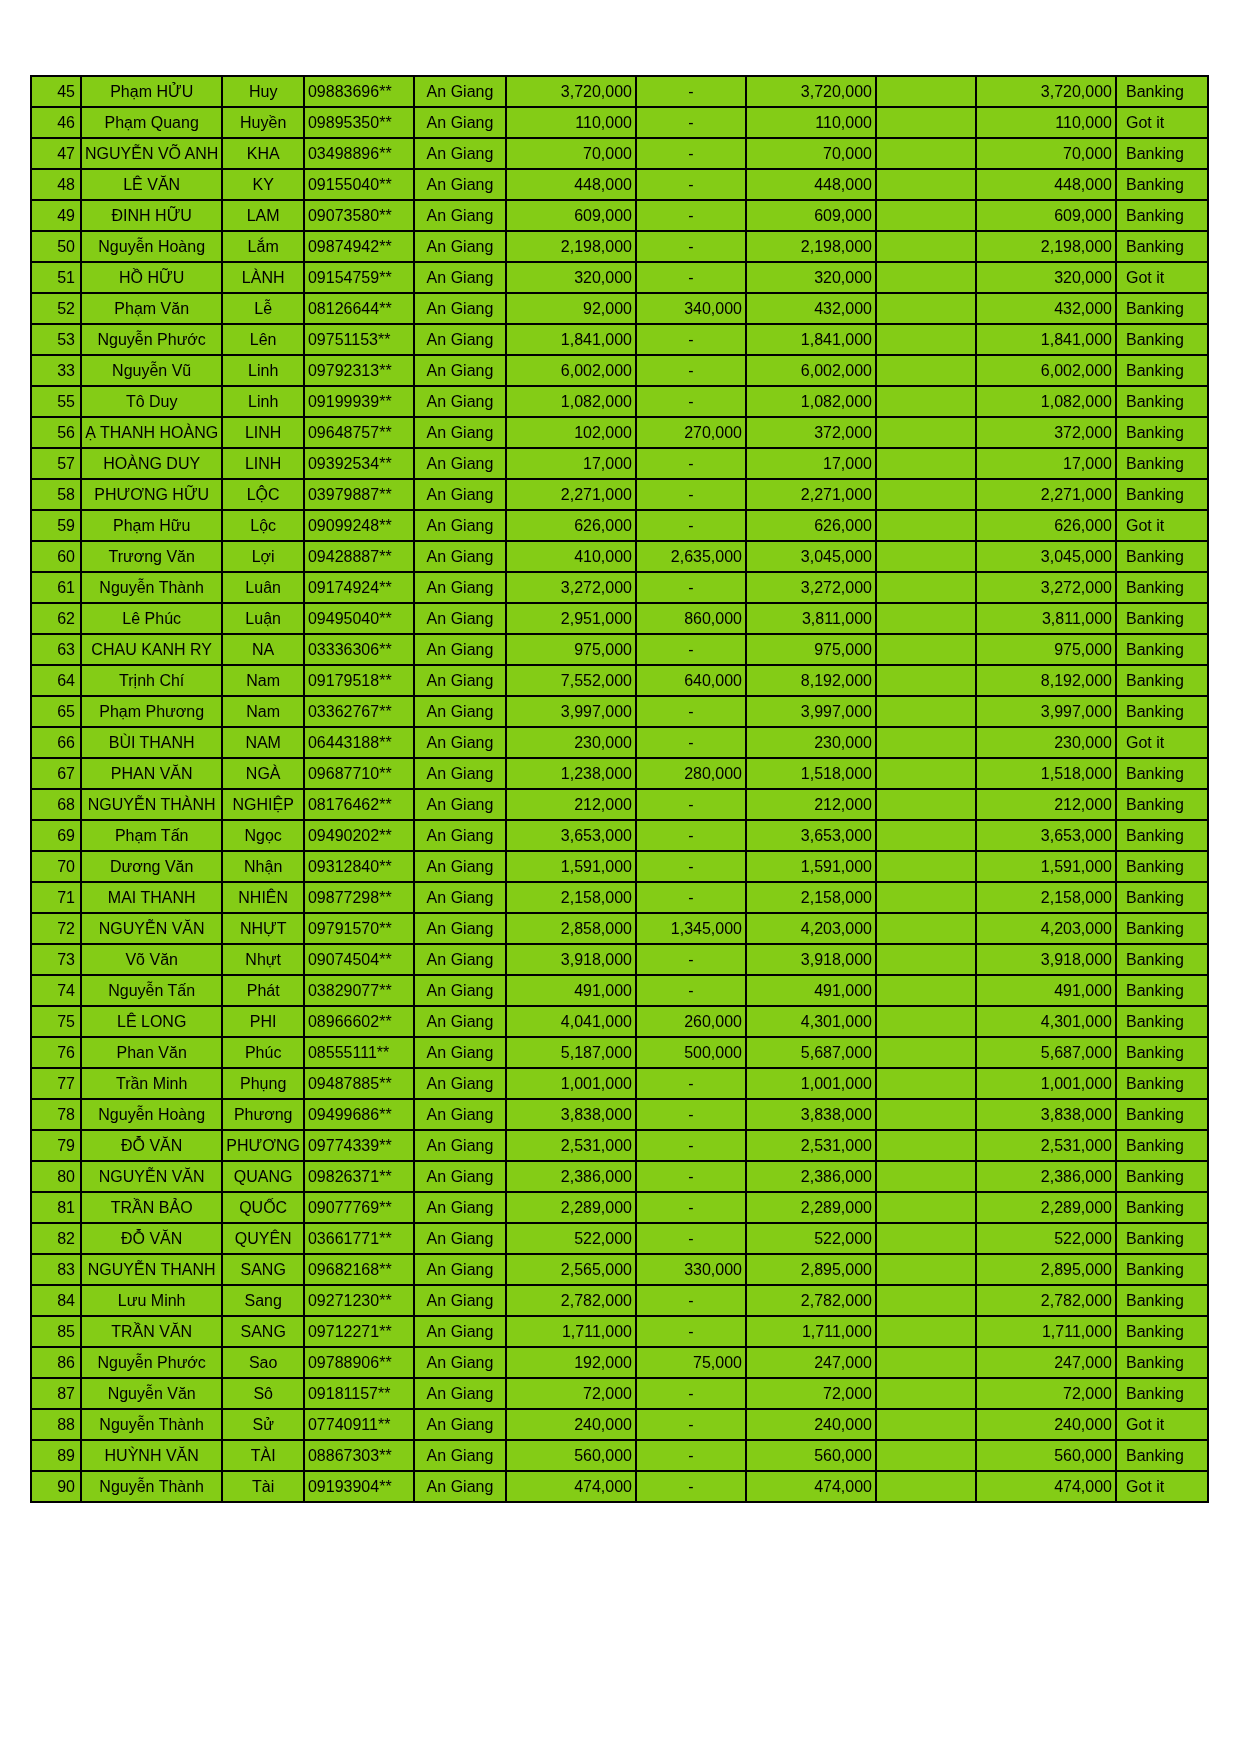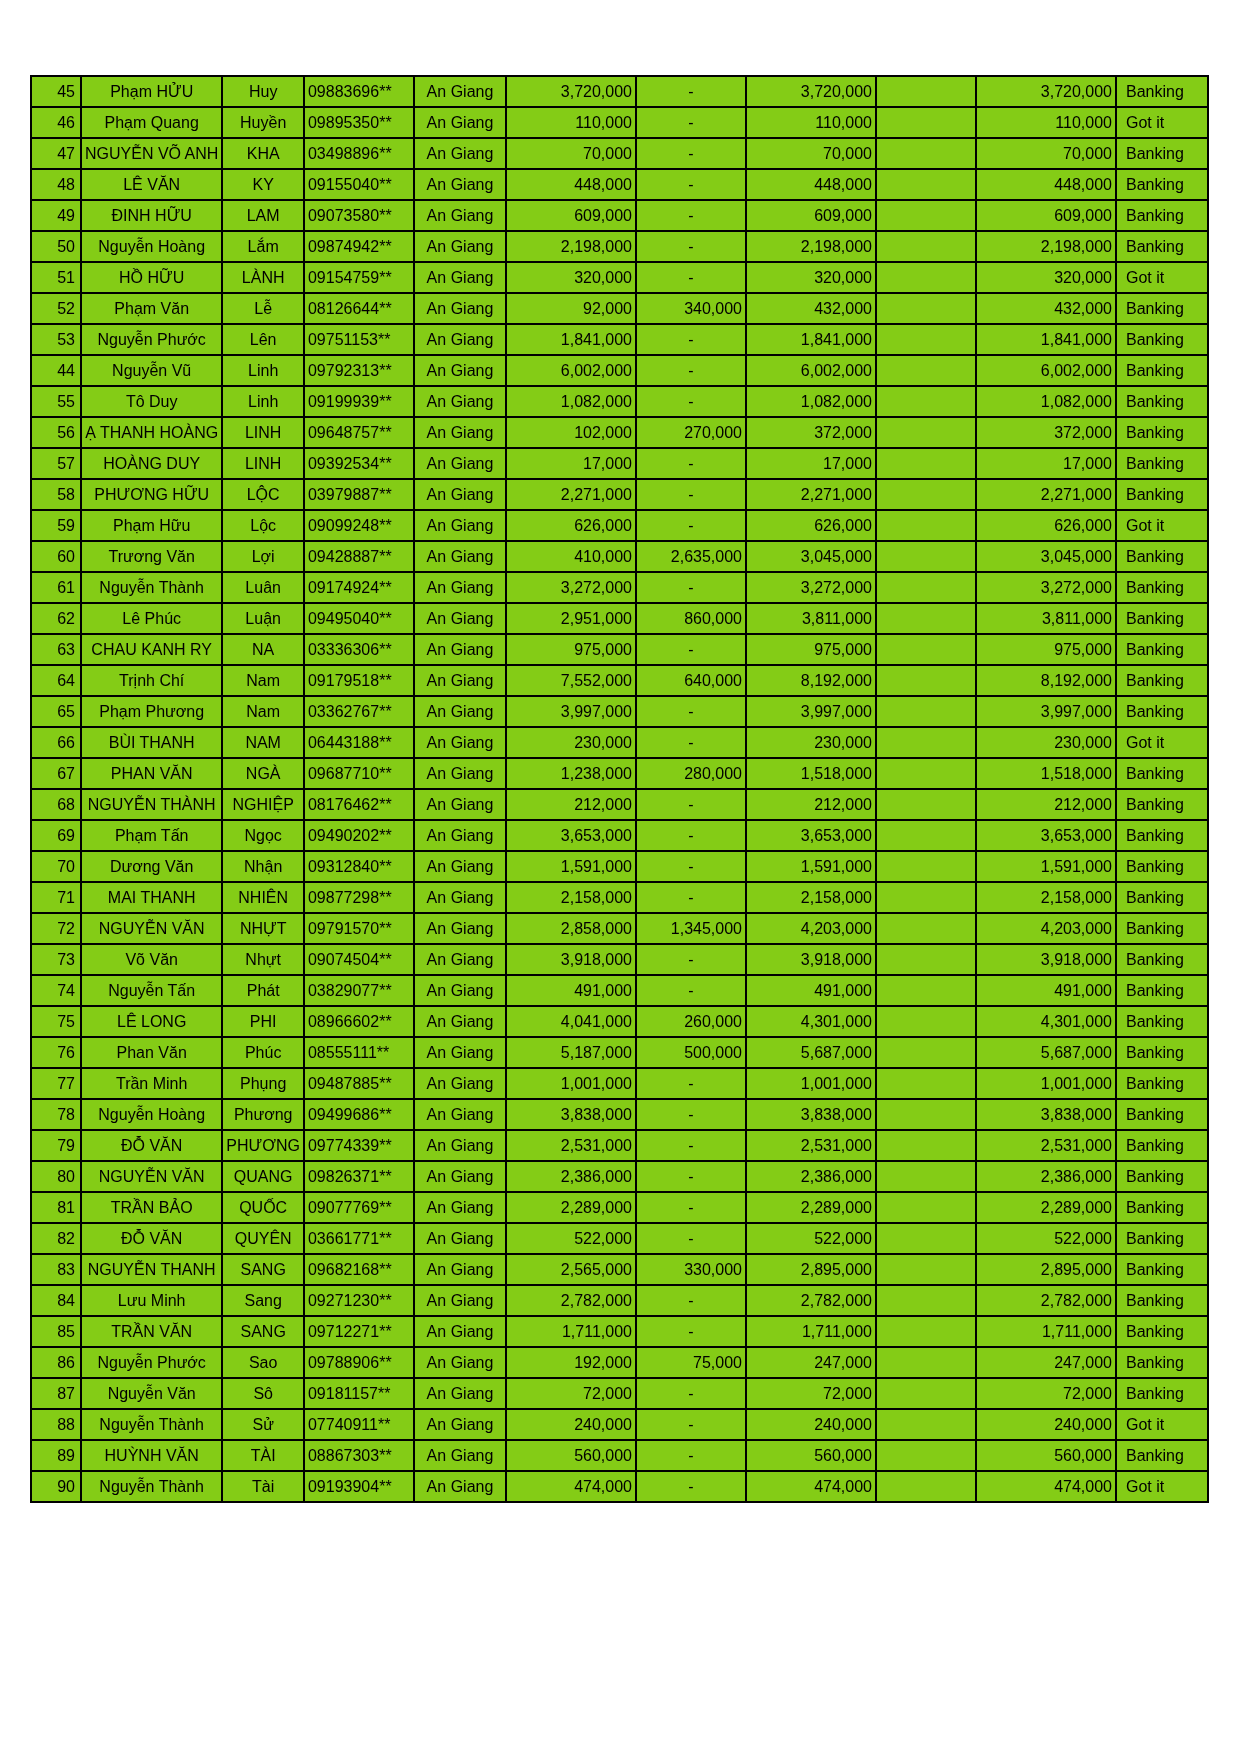"44" td.c0 { text: 44 -> 33 }
